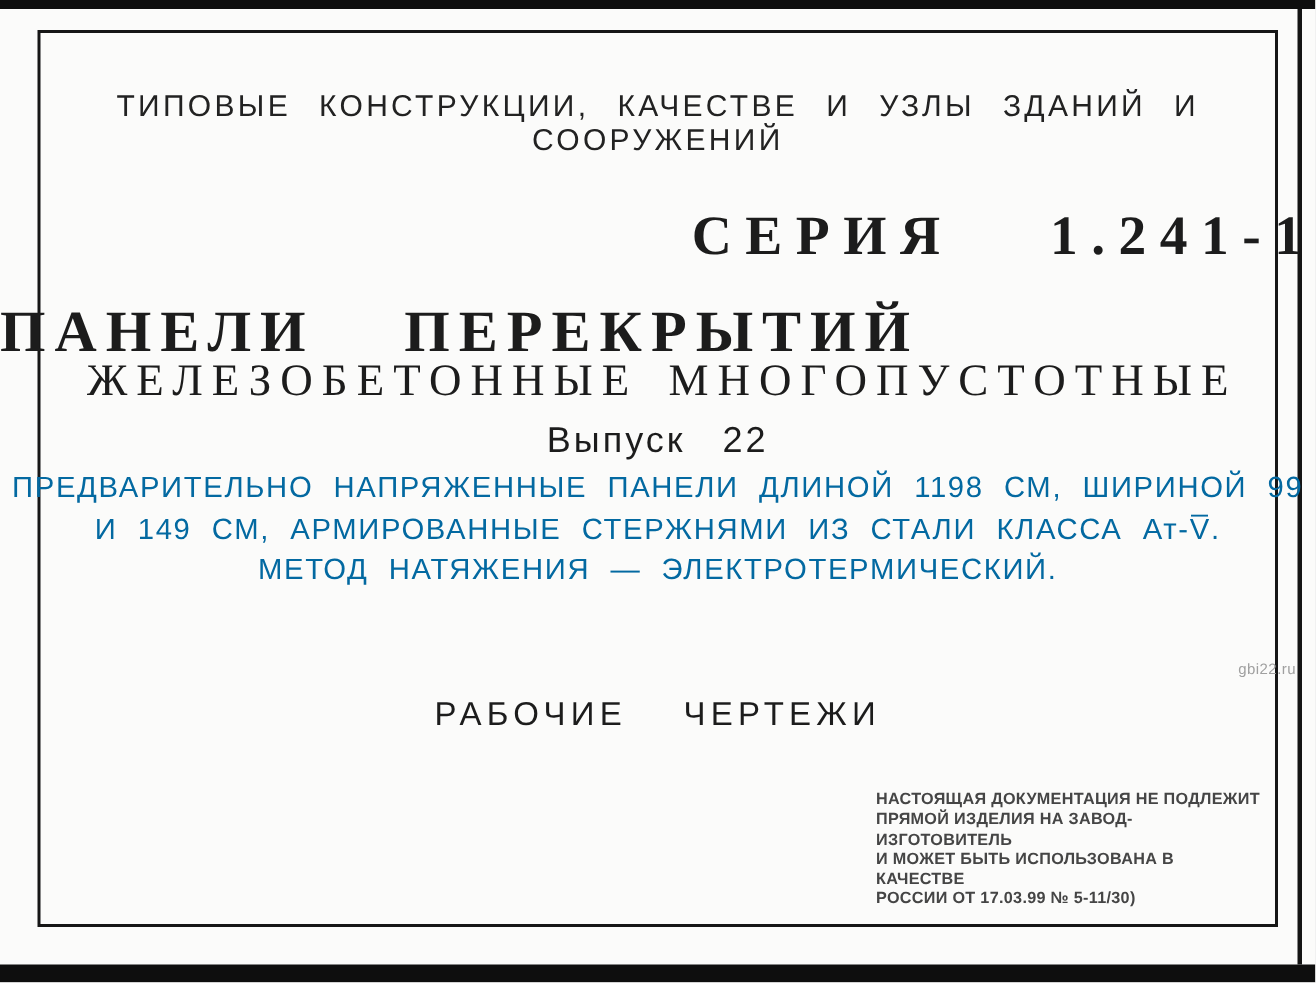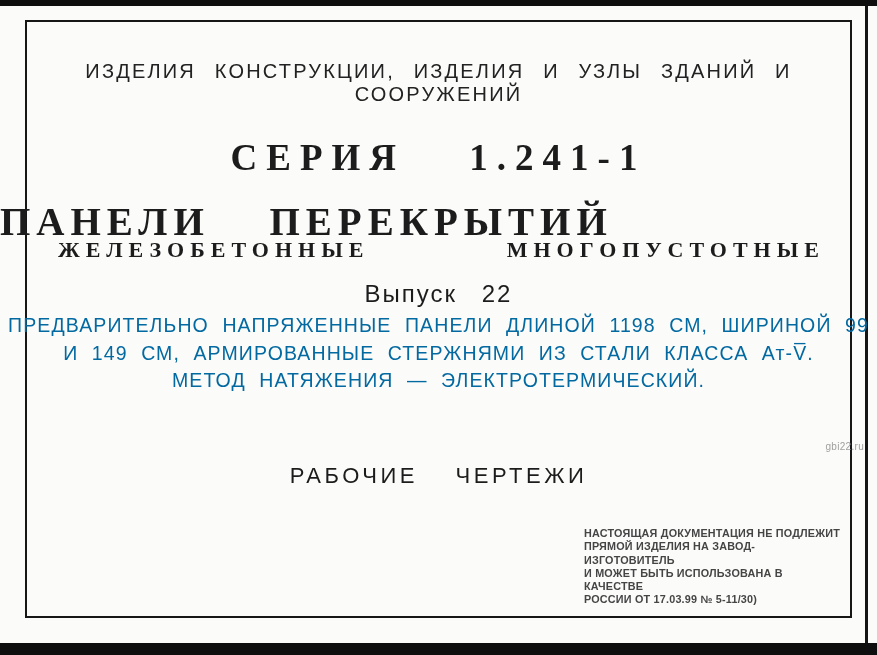"ИЗДЕЛИЯ КОНСТРУКЦИИ, ИЗДЕЛИЯ И УЗЛЫ" div.abs { text: ИЗДЕЛИЯ КОНСТРУКЦИИ, ИЗДЕЛИЯ -> ТИПОВЫЕ КОНСТРУКЦИИ, КАЧЕСТВЕ }
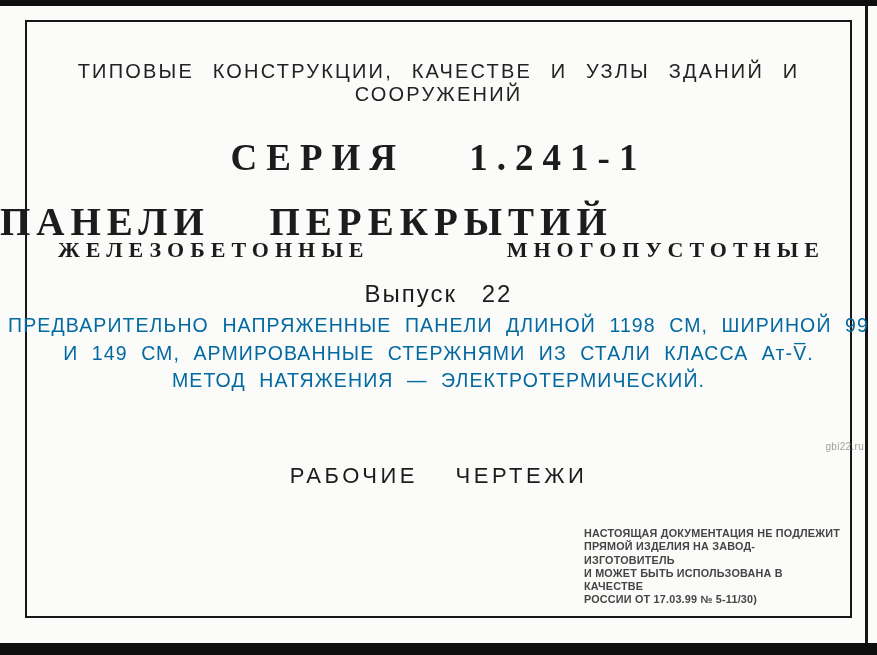"СЕРИЯ 1.241-1" .series-row { text-align: center -> right }
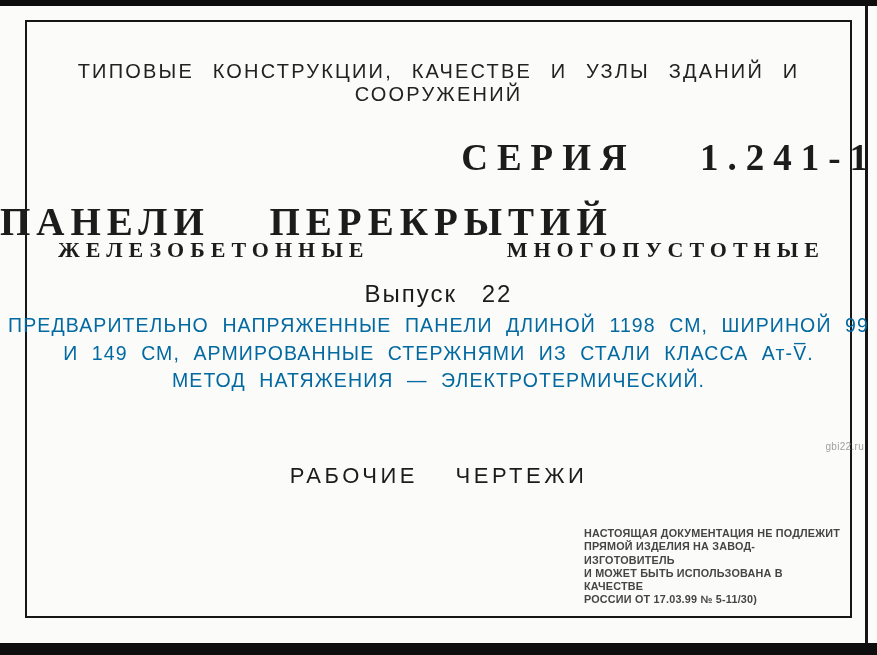"ЖЕЛЕЗОБЕТОННЫЕ" .title-line2 { font-size: 22px -> 30px; font-weight: bold -> normal }
